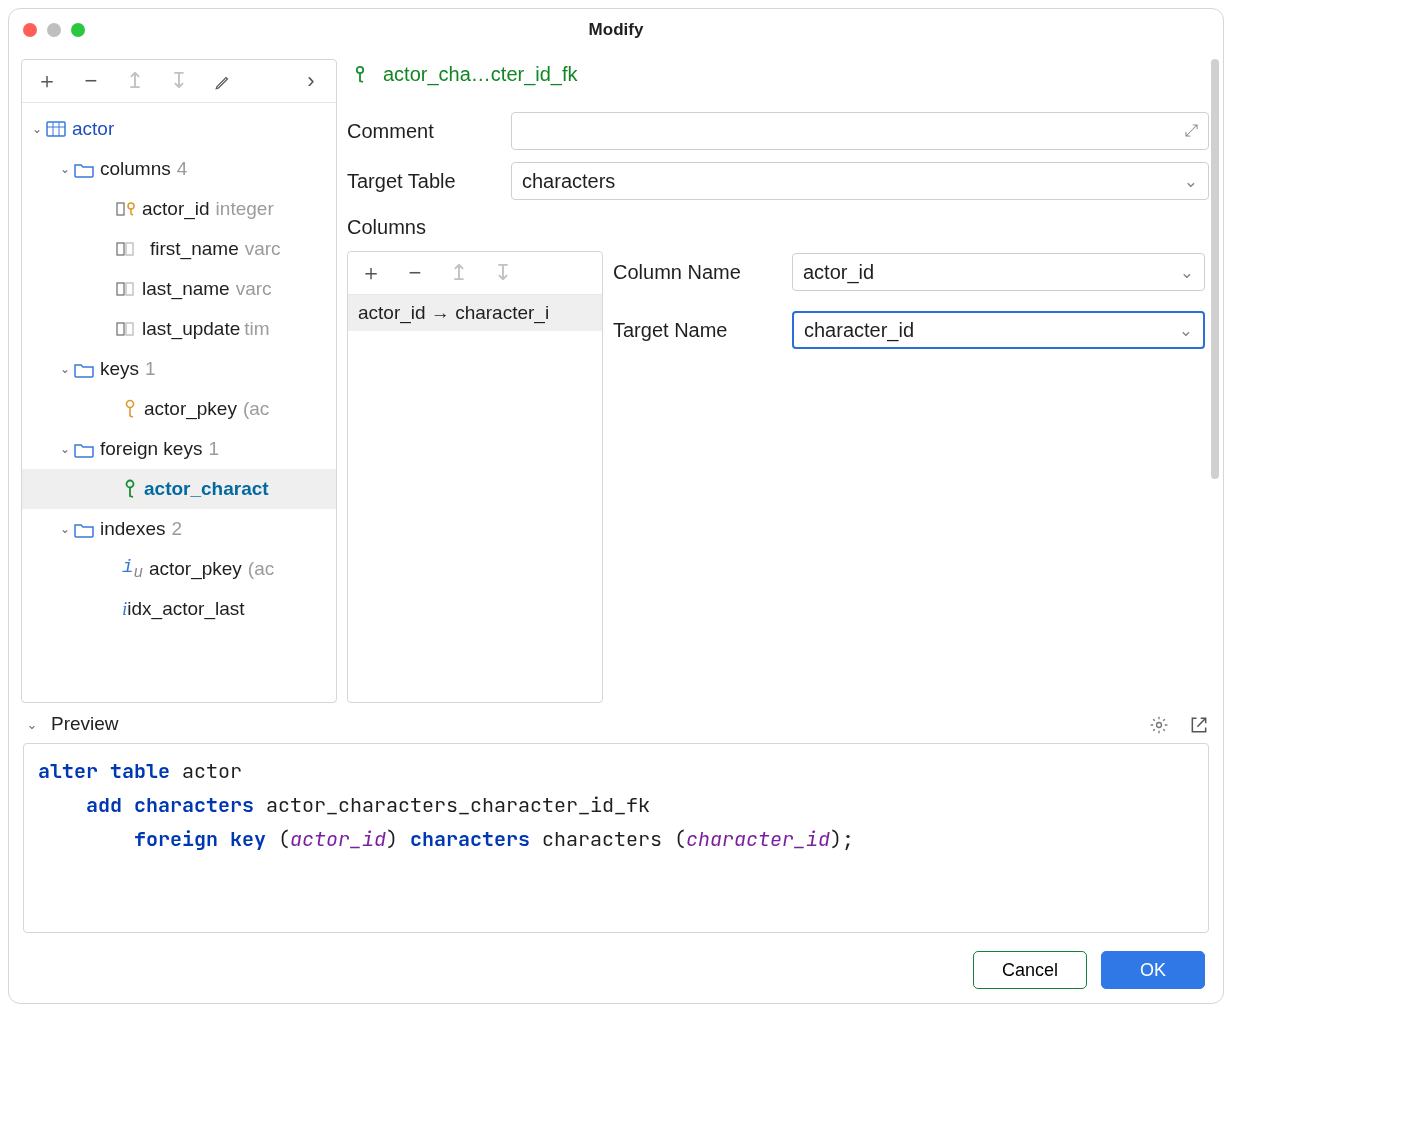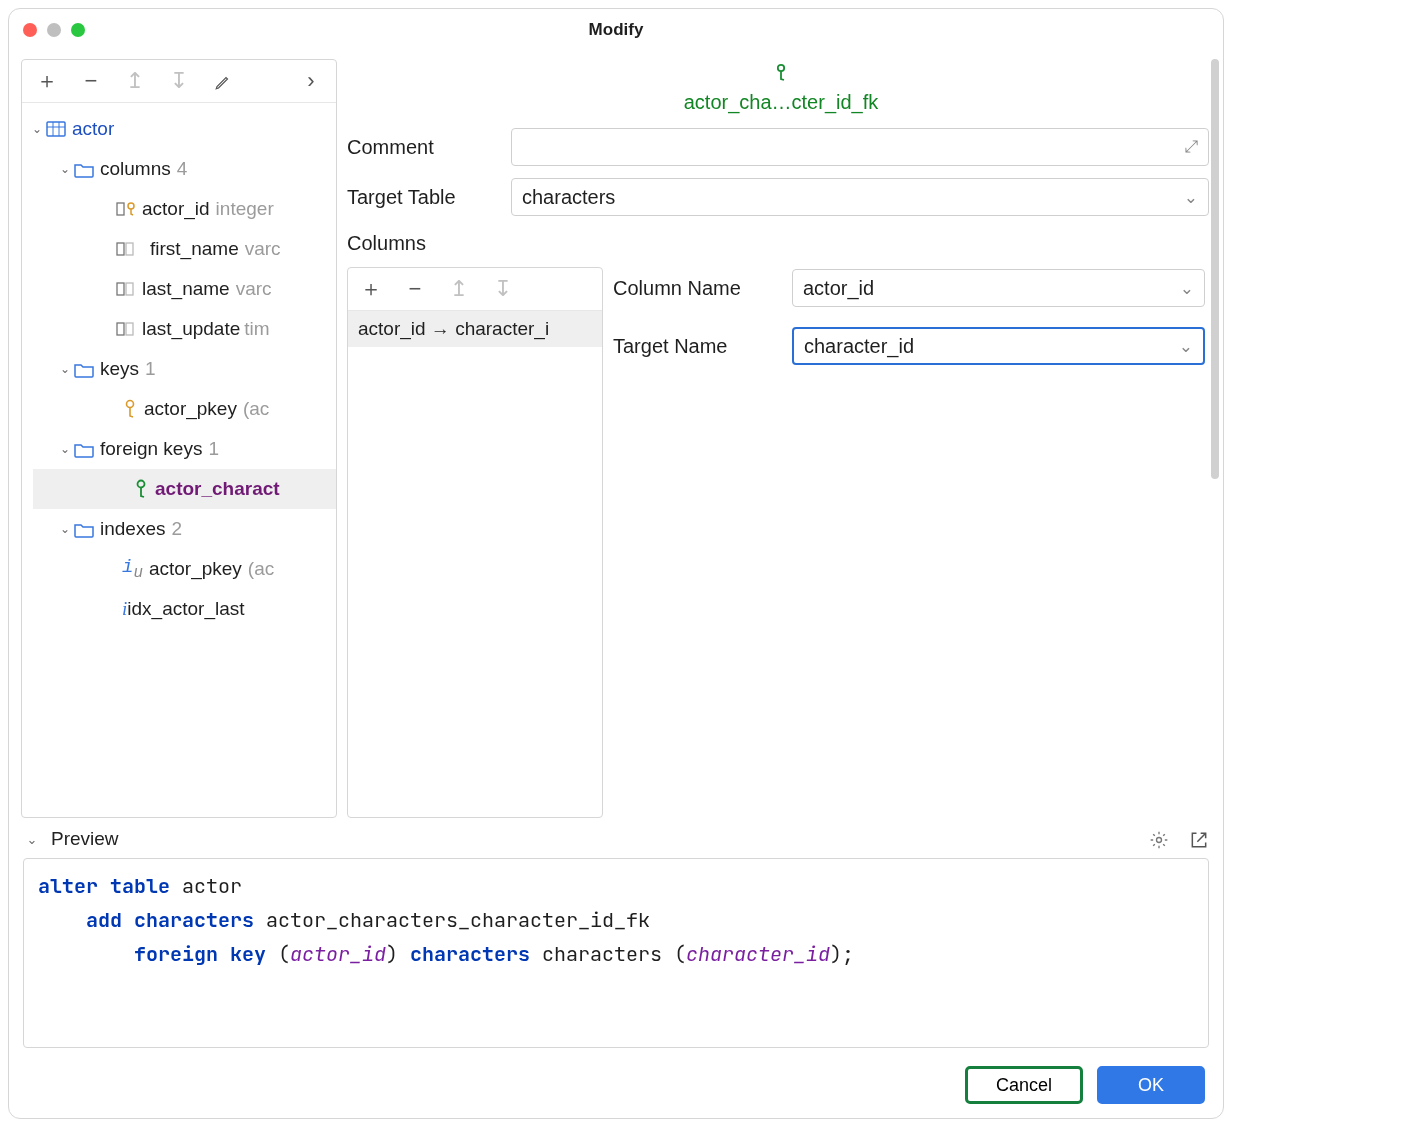"Modify" .window { height: 1111px -> 996px }
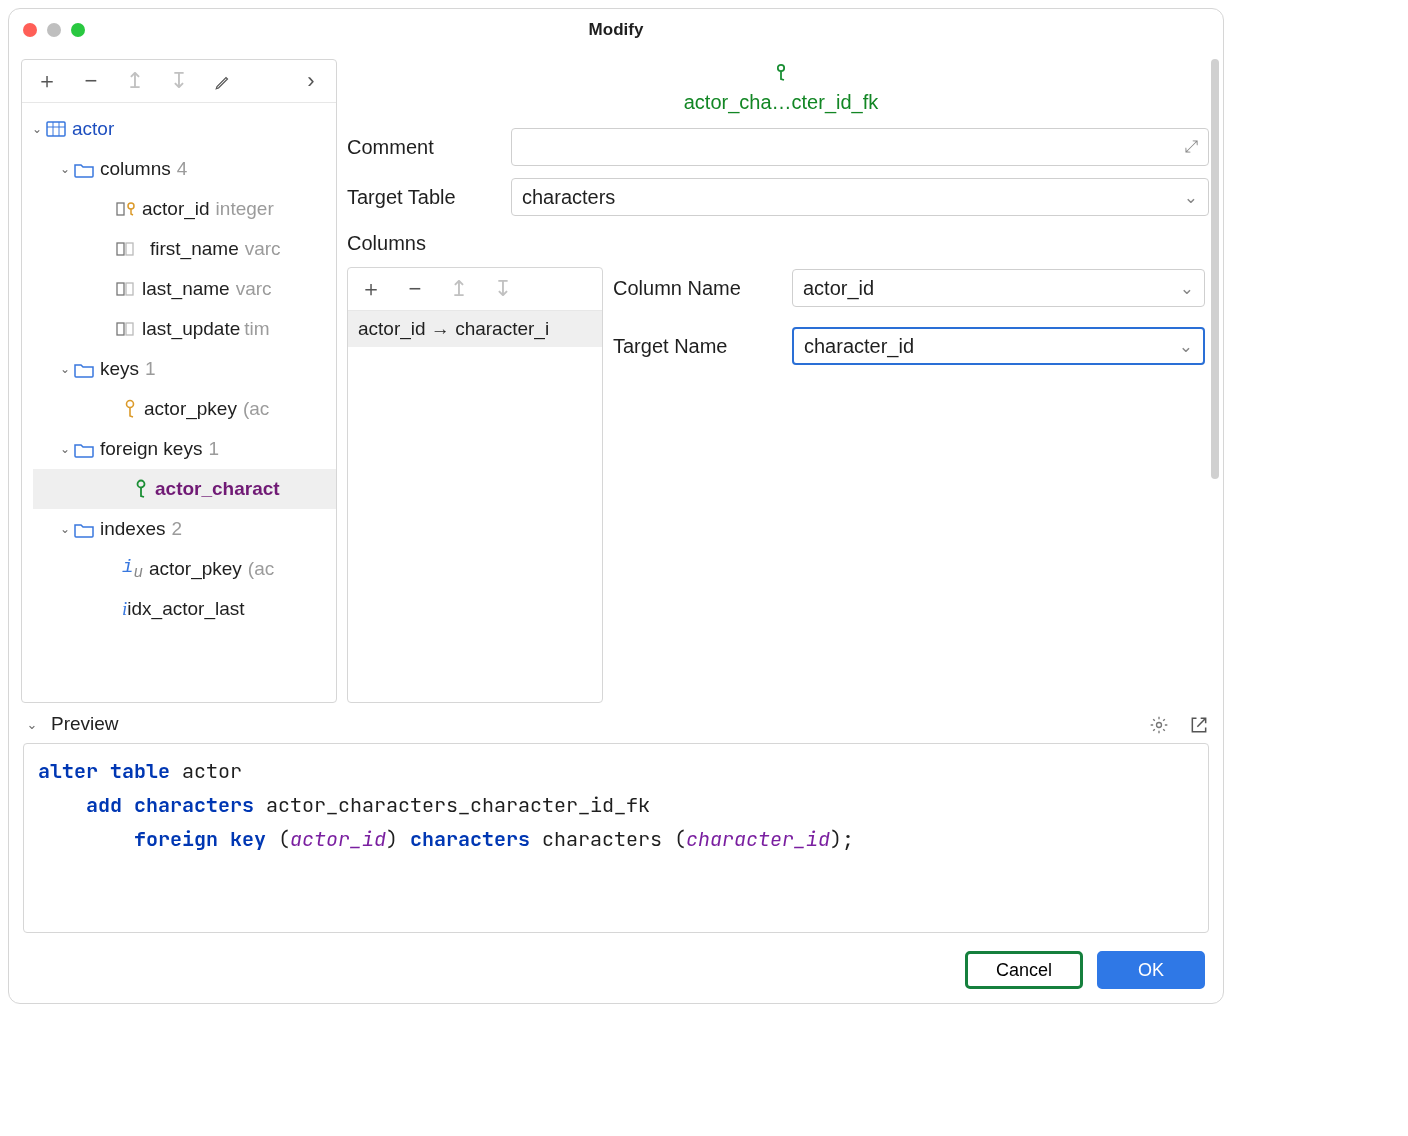"actor_cha…cter_id_fk" .crumb { flex-direction: column -> none; gap: 8px -> 16px; margin: 4px 0 2px 6px -> 4px 0 14px 6px }
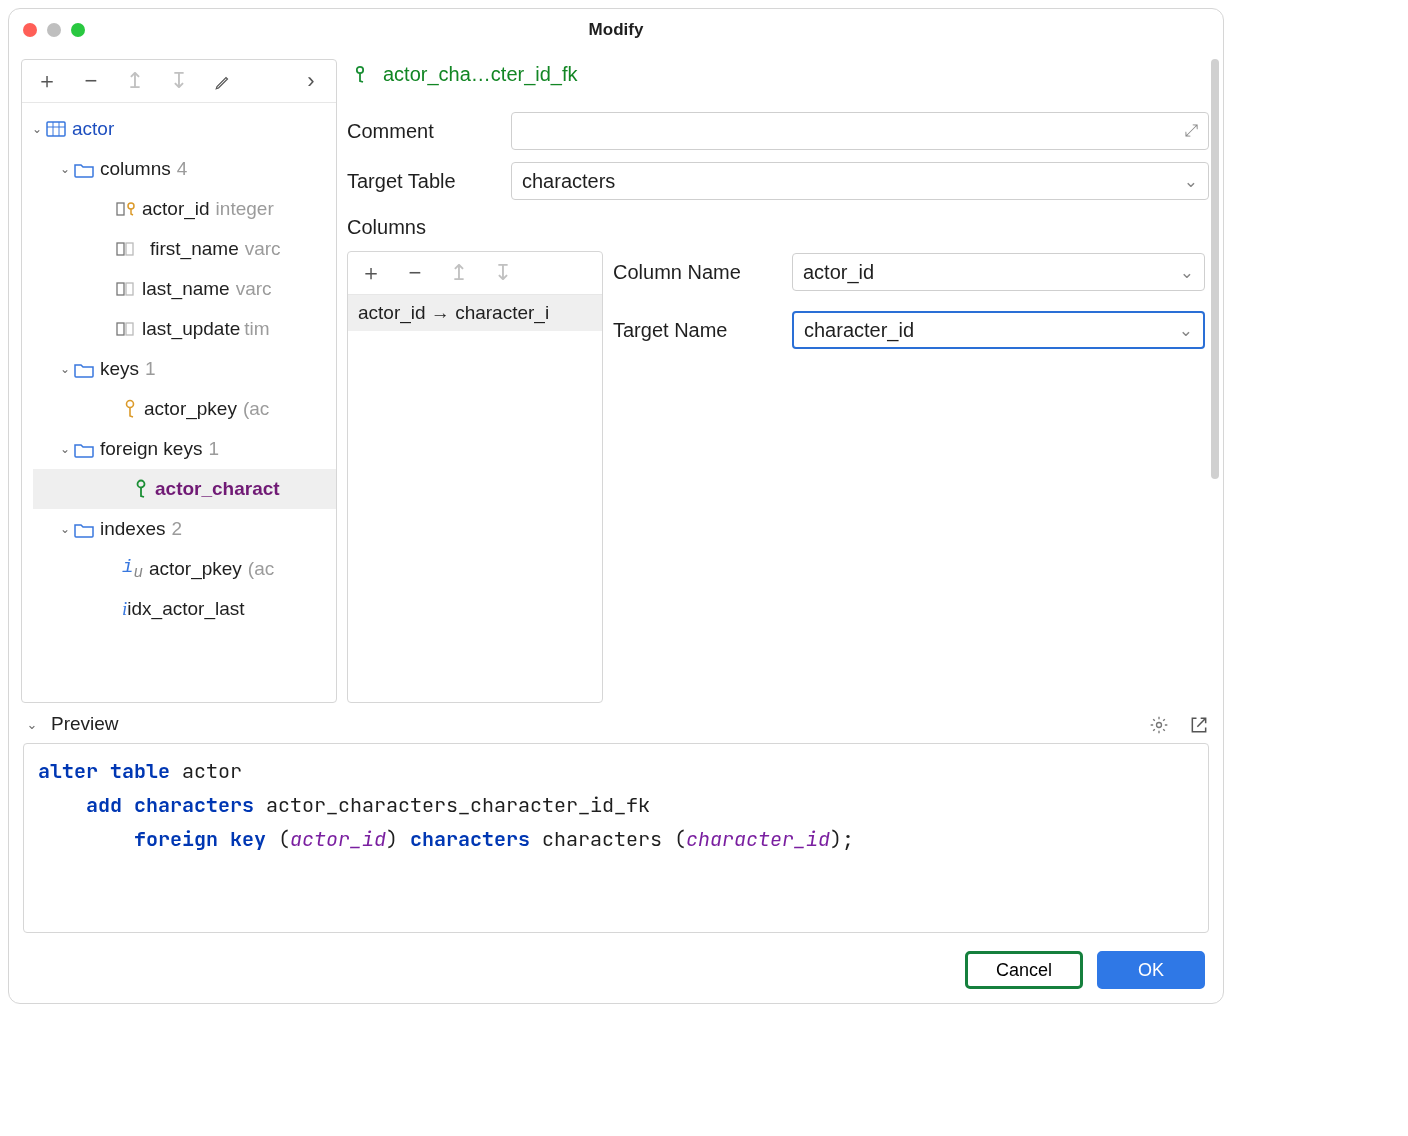"actor_charact" .sel { color: #701a75 -> #0369a1; margin-left: 11px -> none }
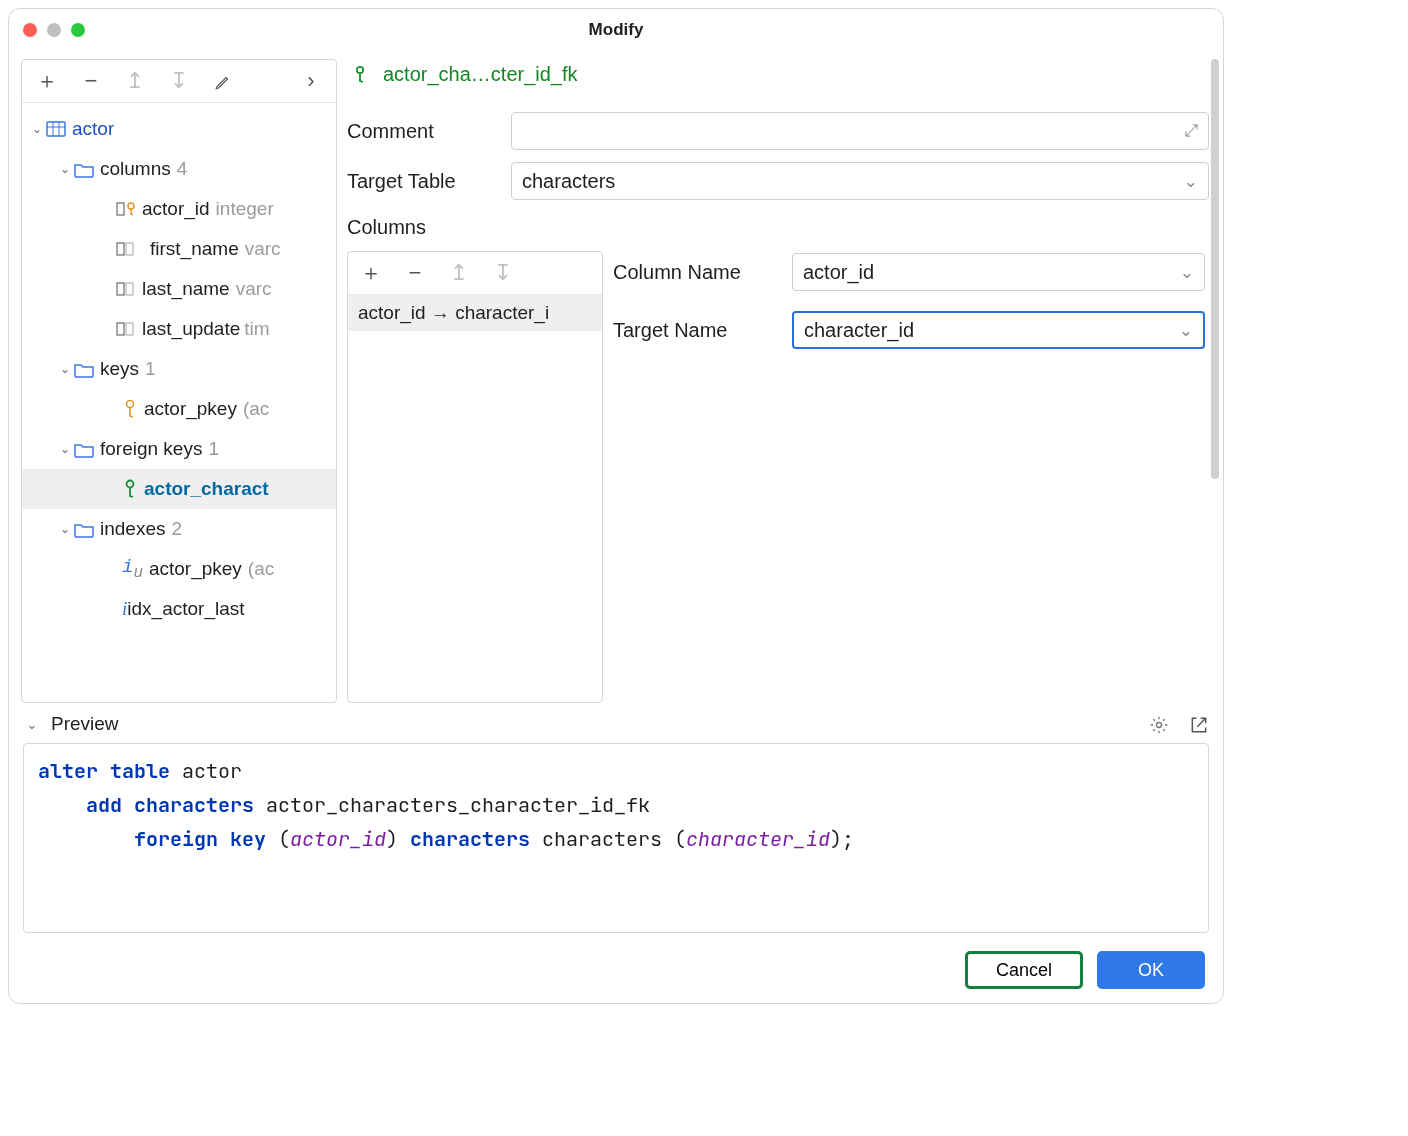"Cancel" .btn { border: 3px solid #15803d -> 1px solid #15803d }
